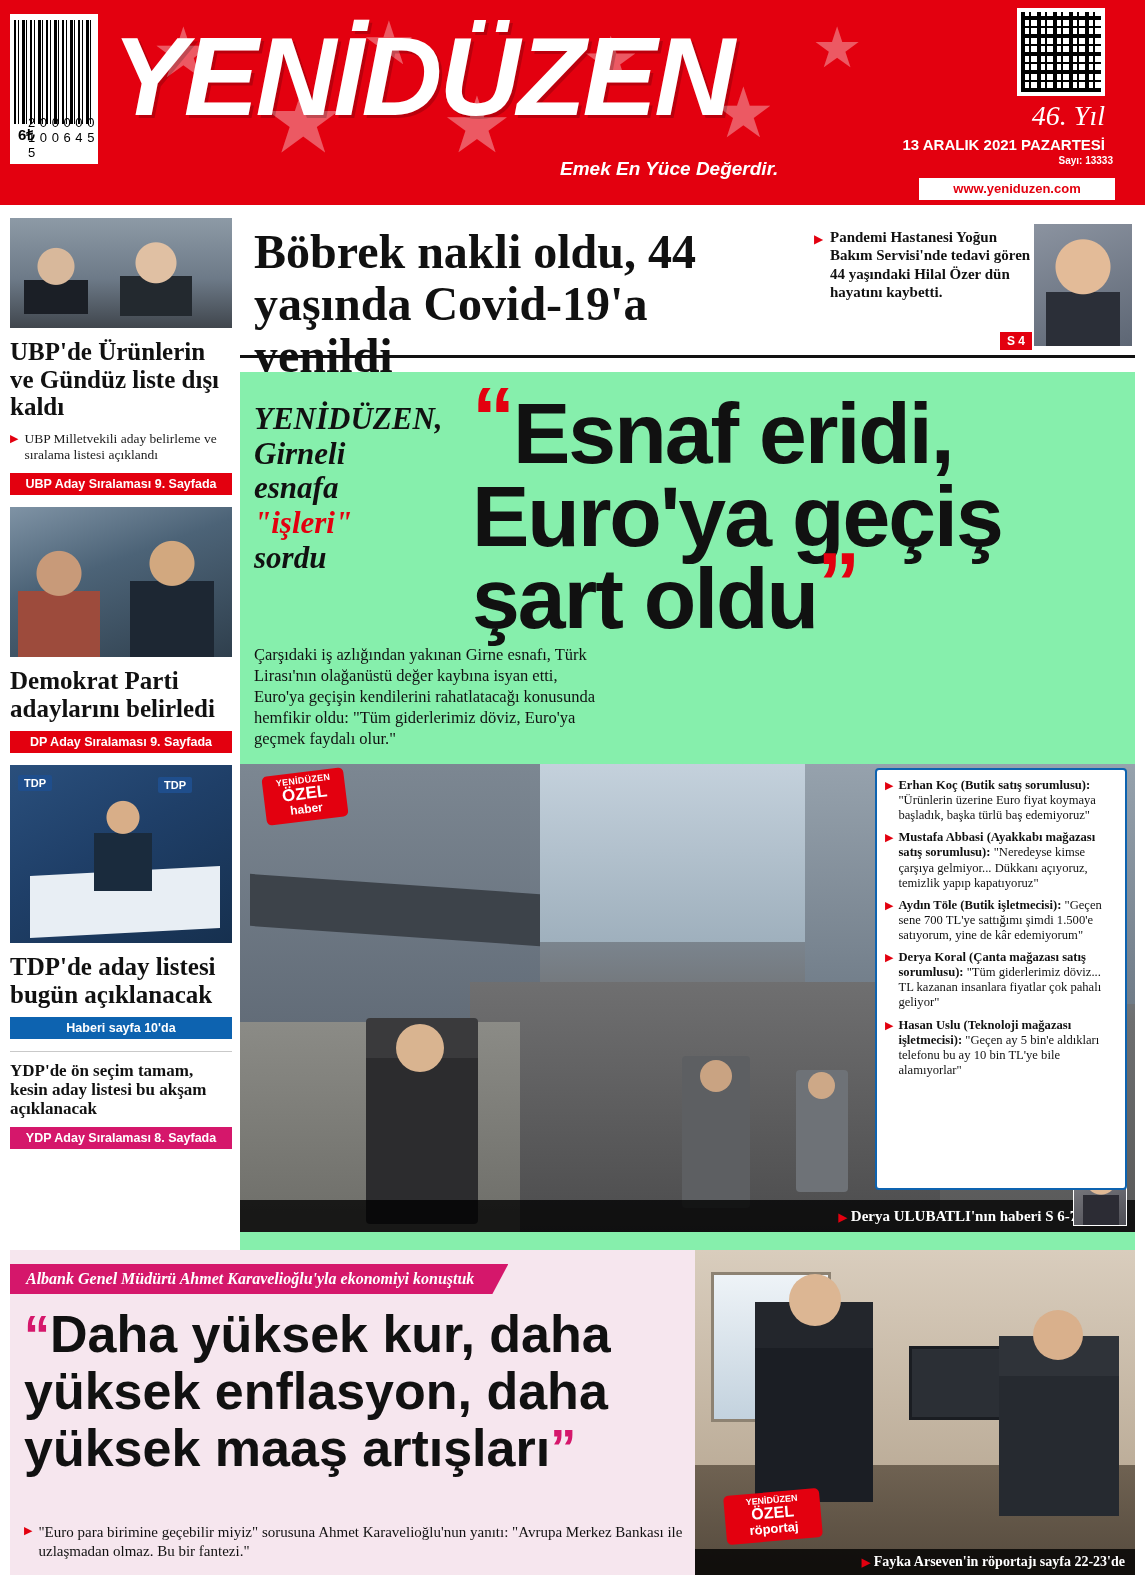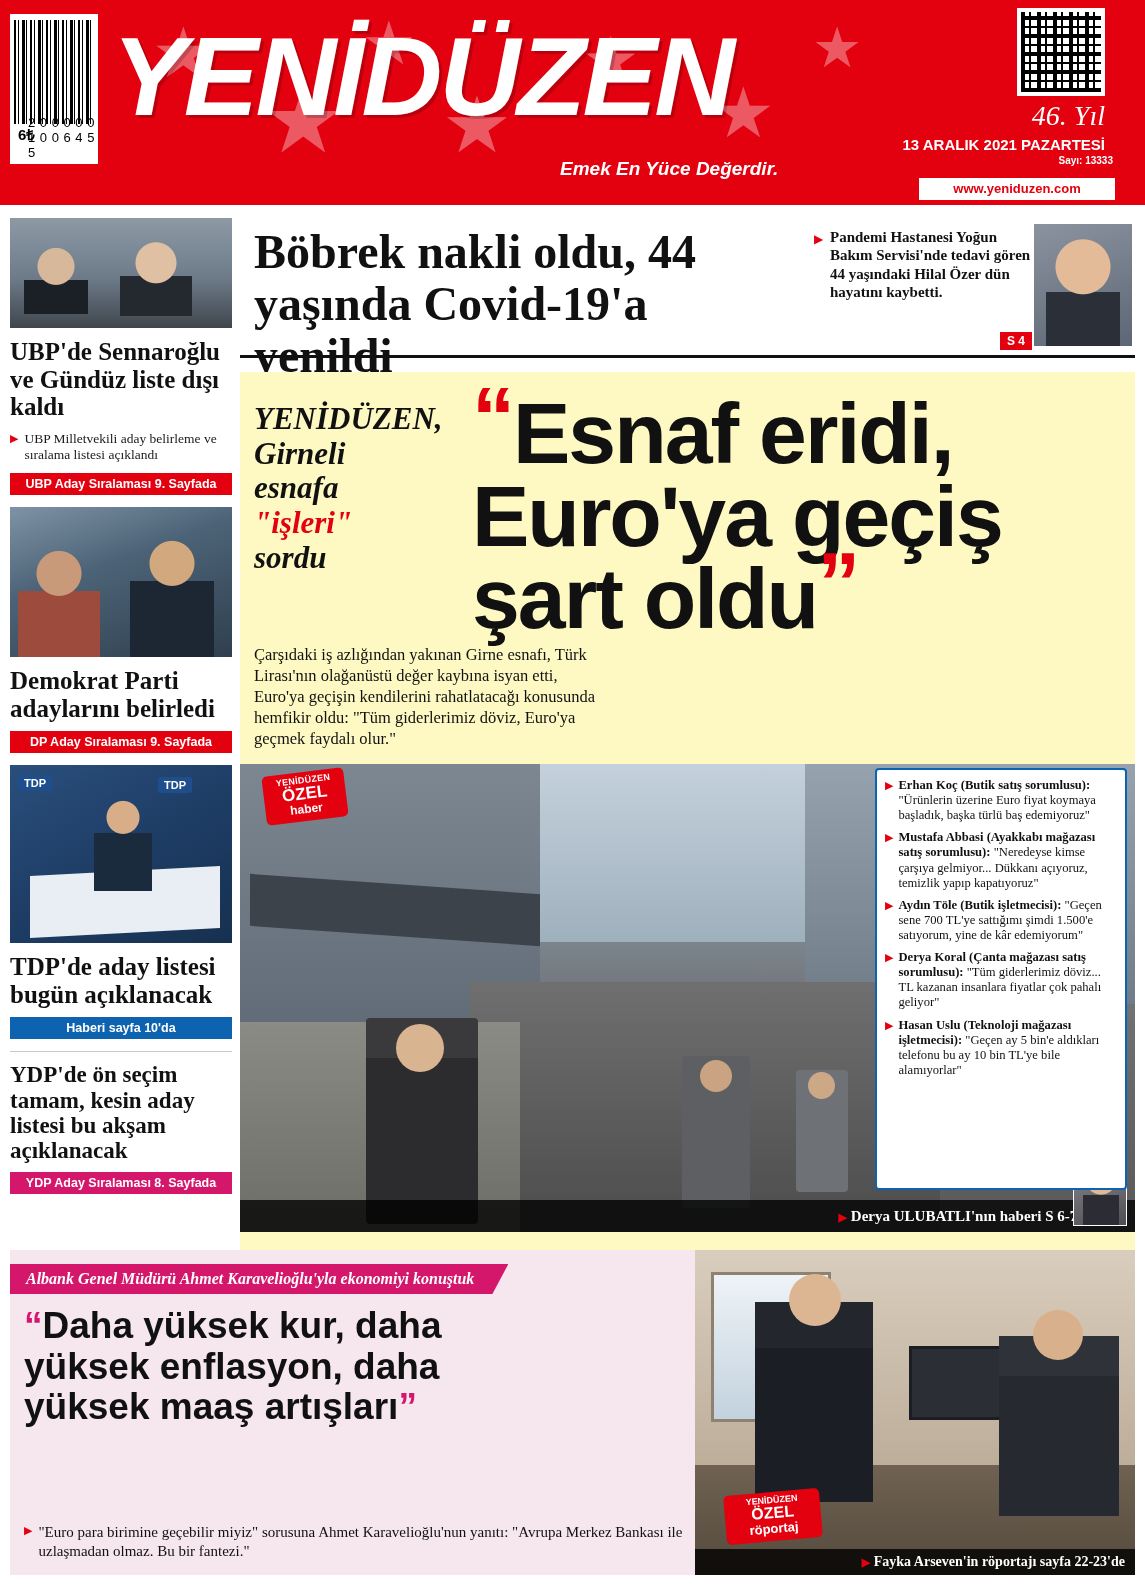"UBP'de Sennaroğlu ve Gündüz liste" div.lead-head { text: Sennaroğlu -> Ürünlerin }
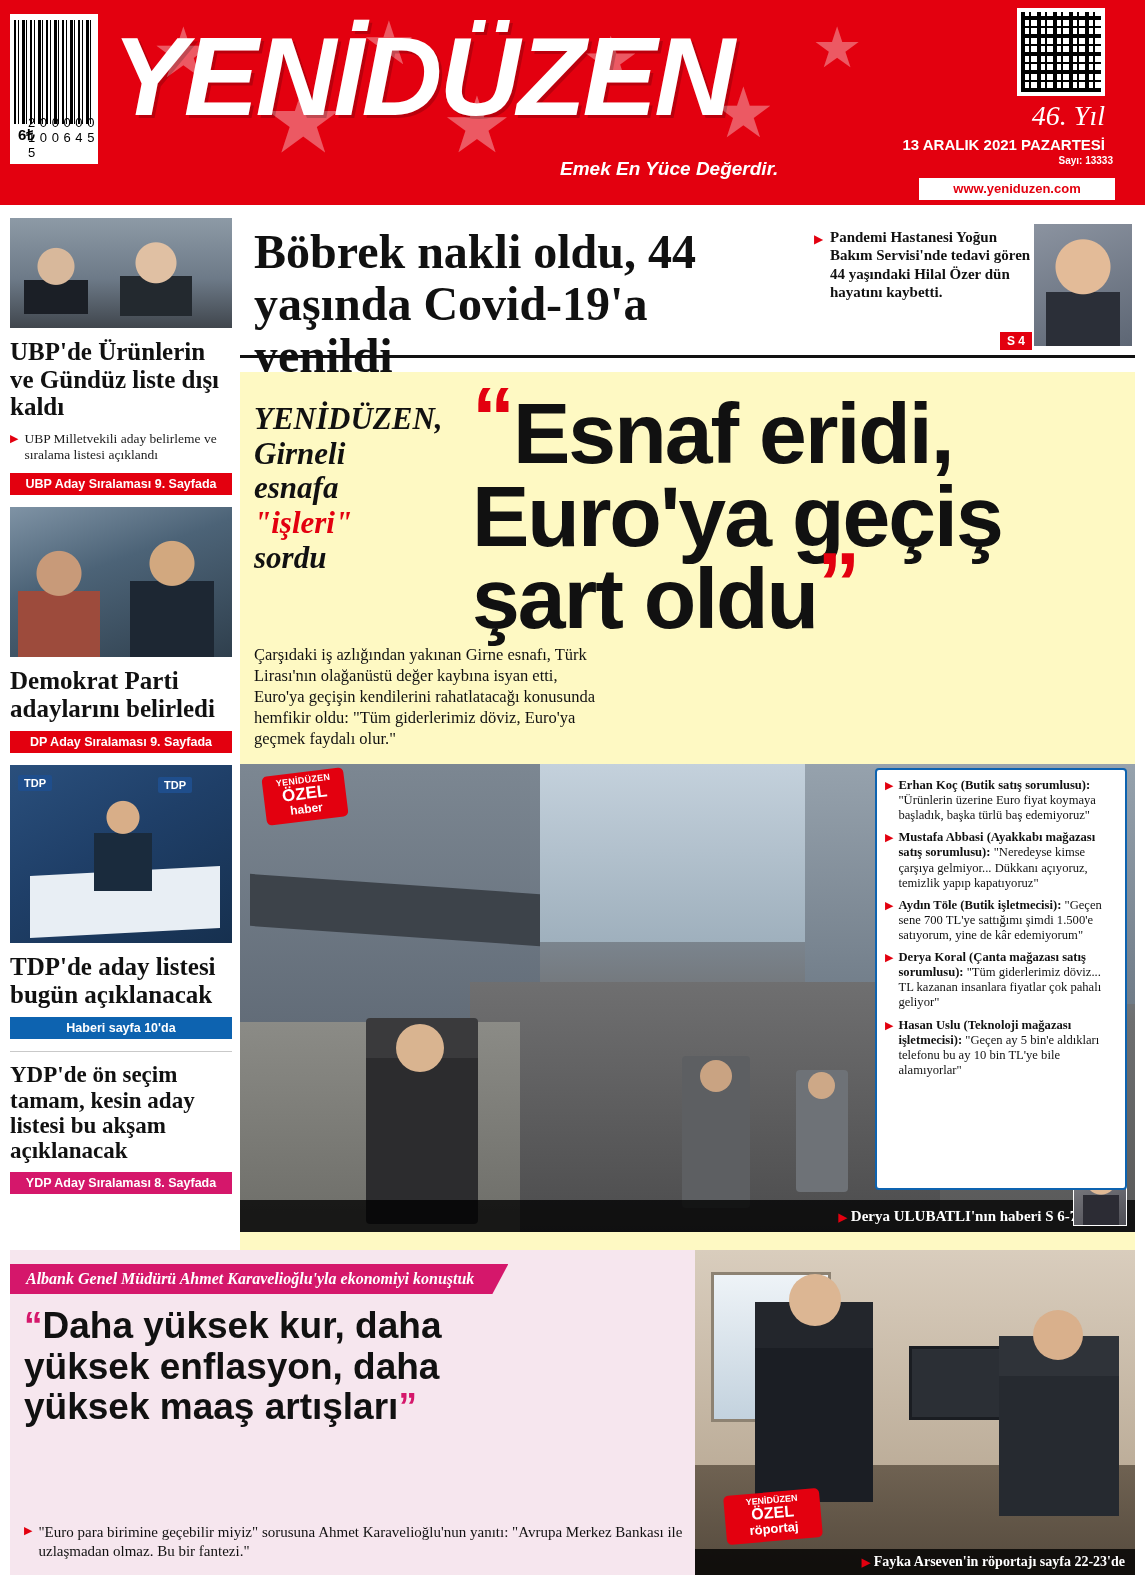"YENİDÜZEN," .main-story { background: #fef9c3 -> #86efac }
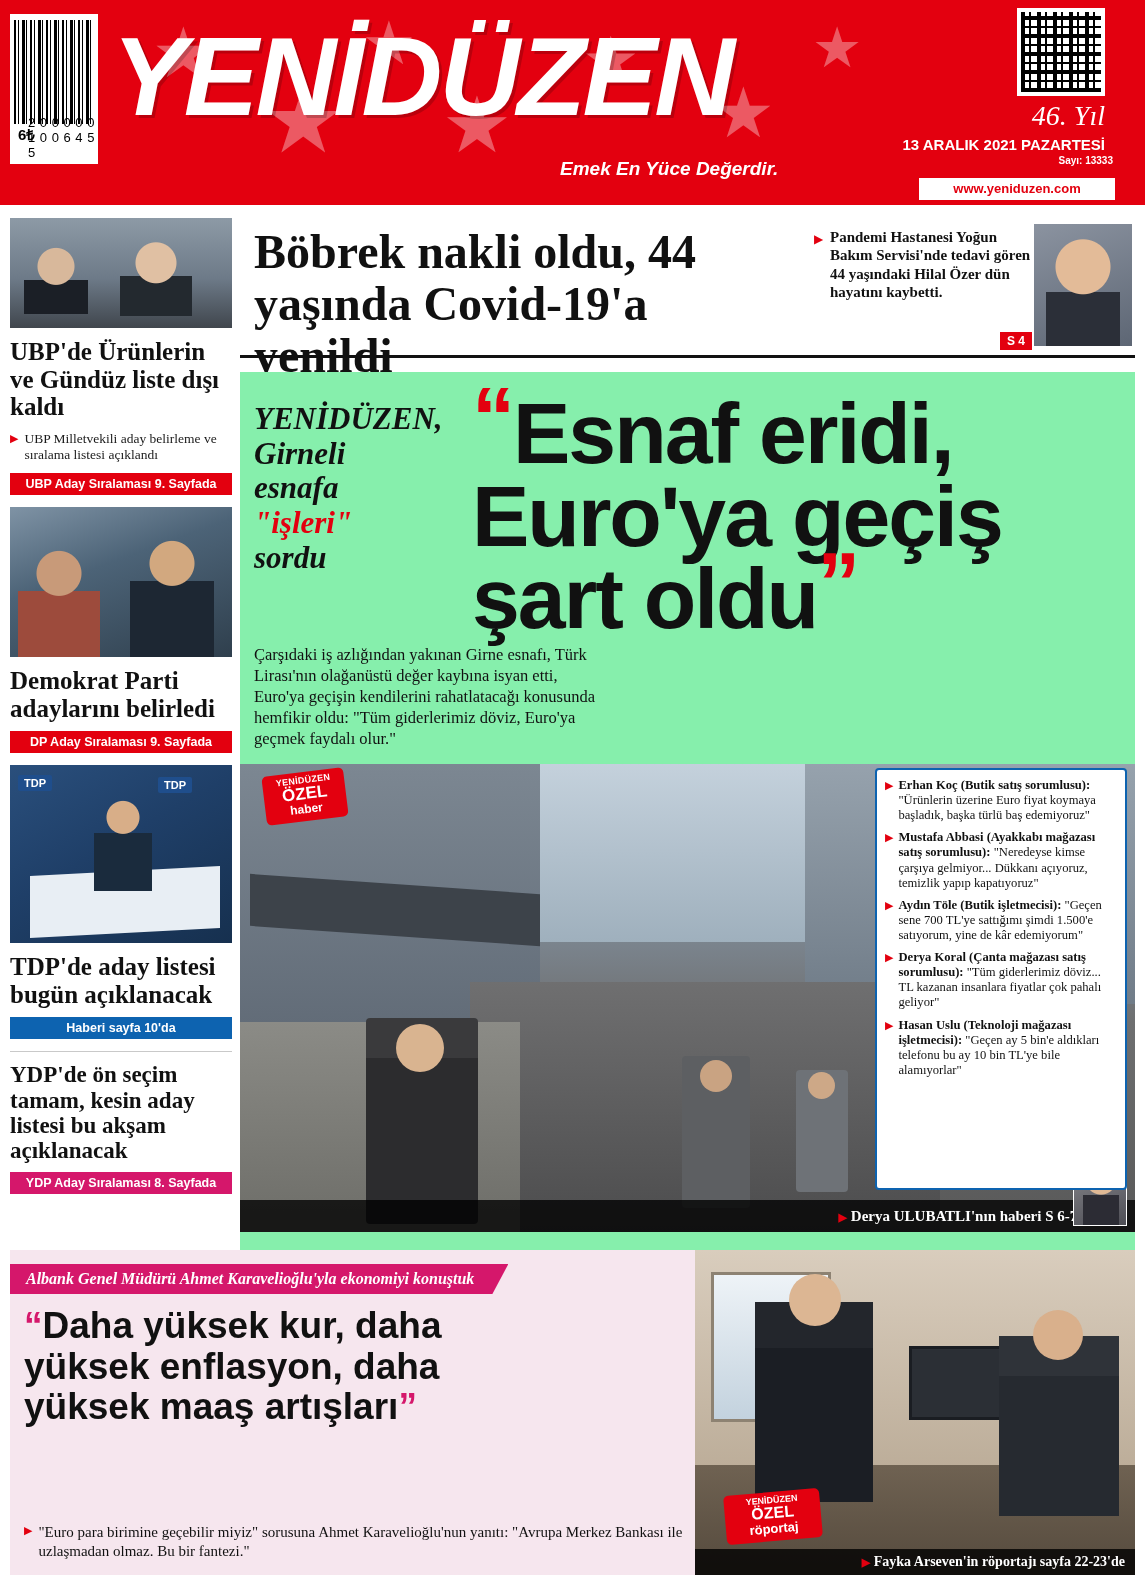"YDP'de ön seçim tamam, kesin" .lead-head.small { font-size: 23px -> 17px }
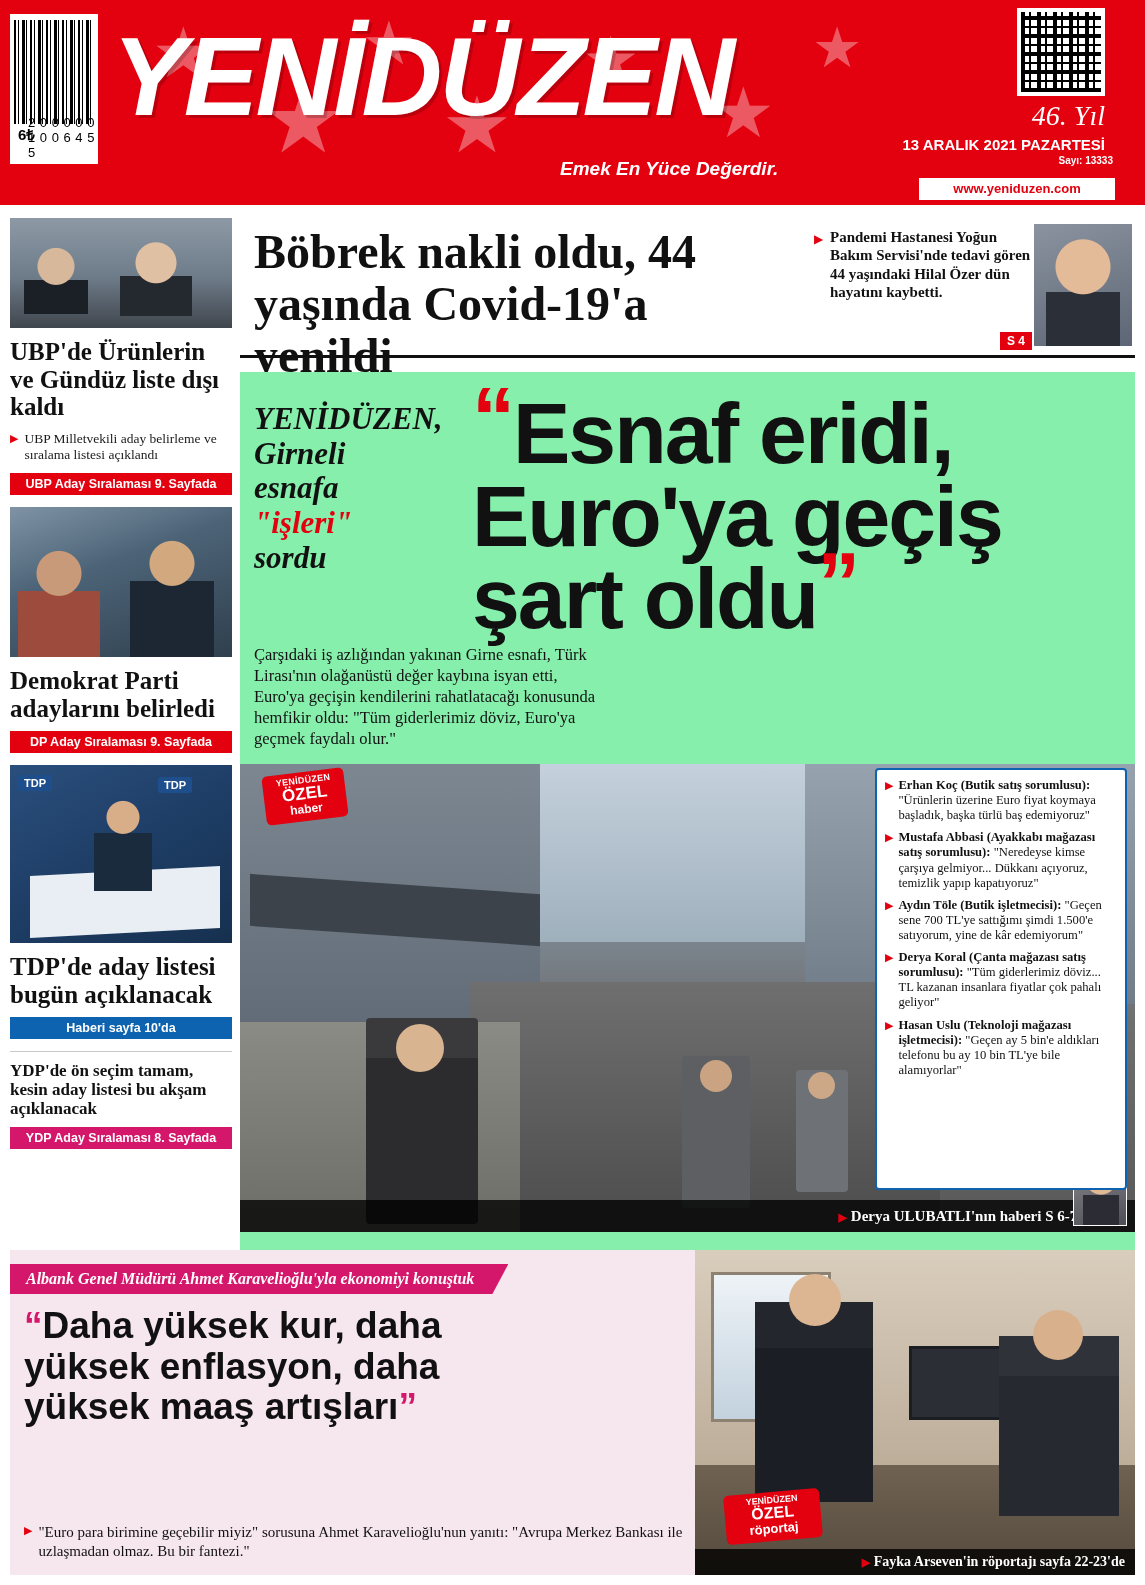"“Daha yüksek kur, daha" .bottom-head { font-size: 37px -> 52px }
